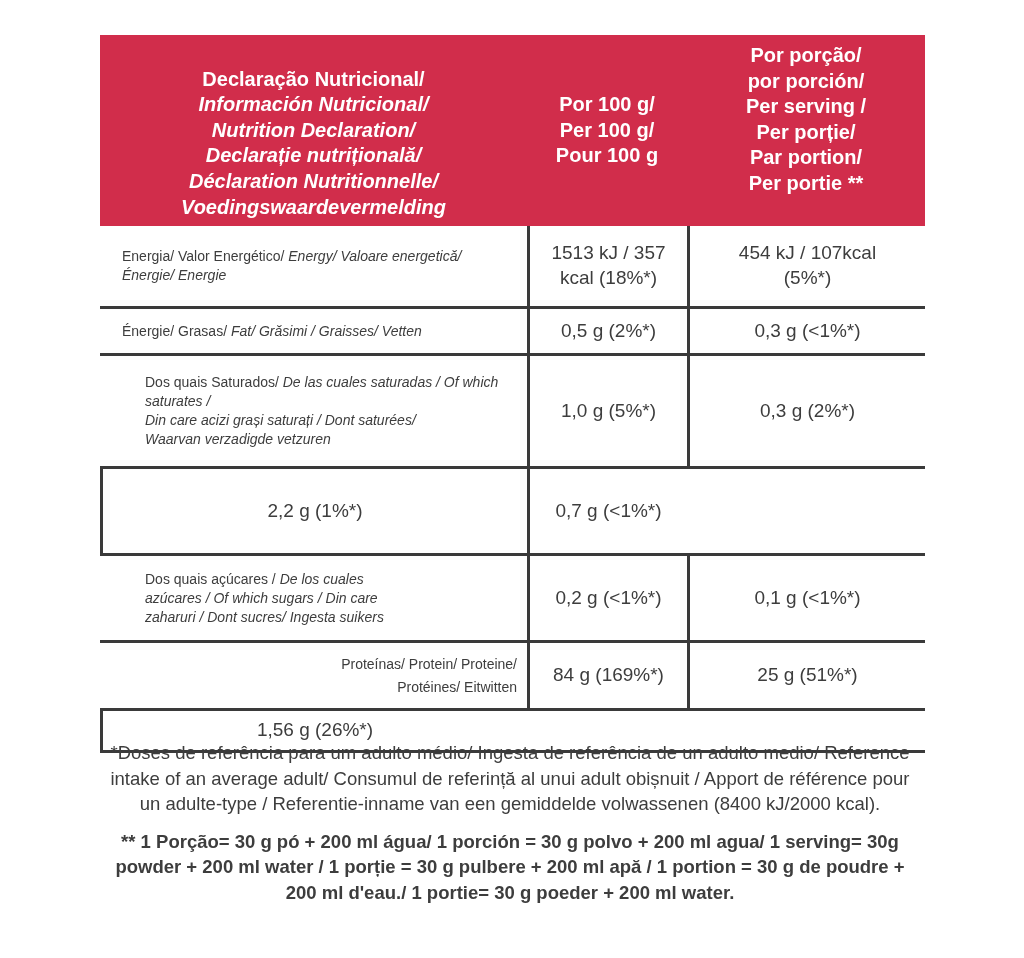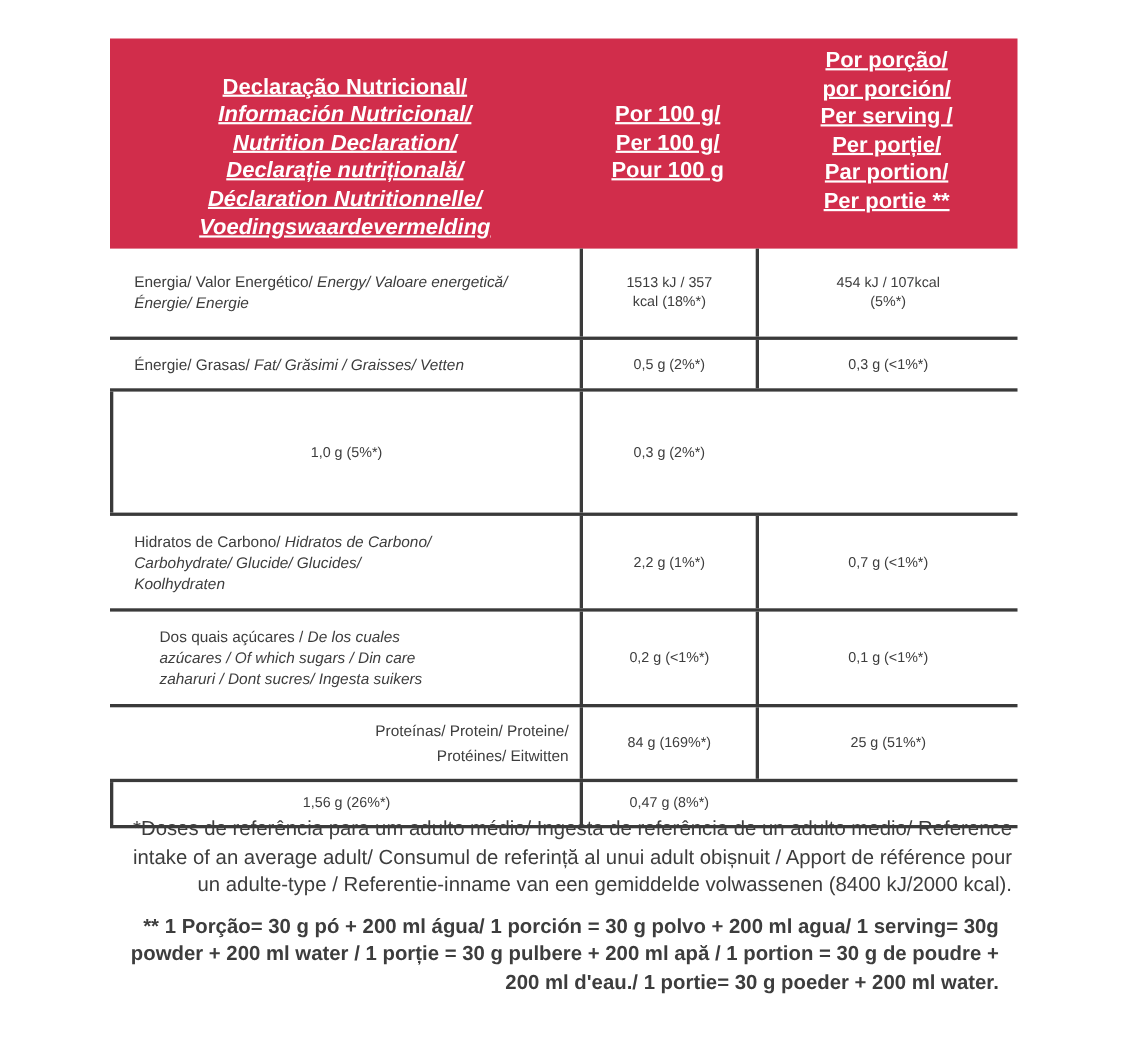"Por porção/" .hcell { text-decoration: underline -> none }
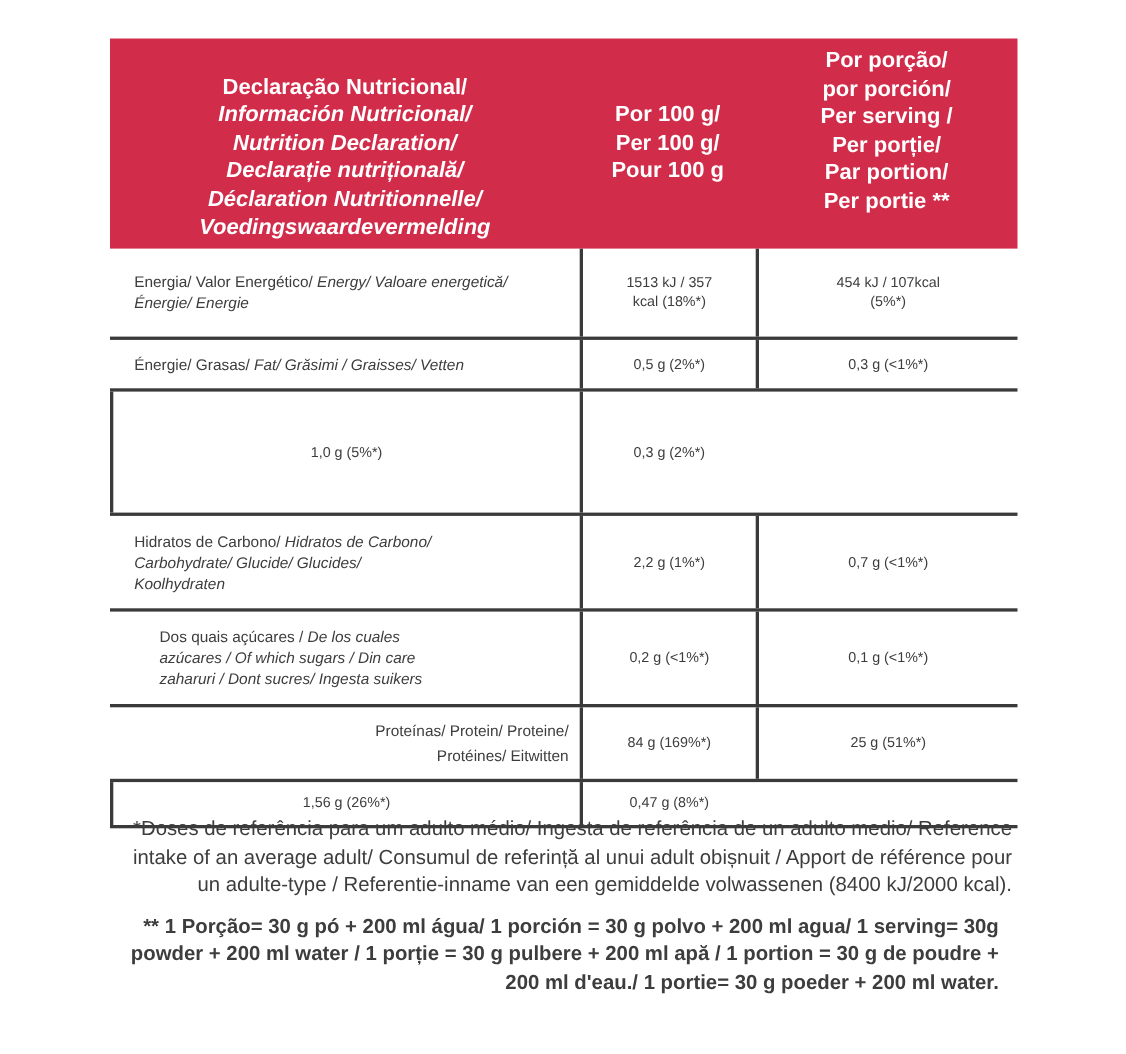"1513 kJ / 357" .vcell { font-size: 13px -> 19px }
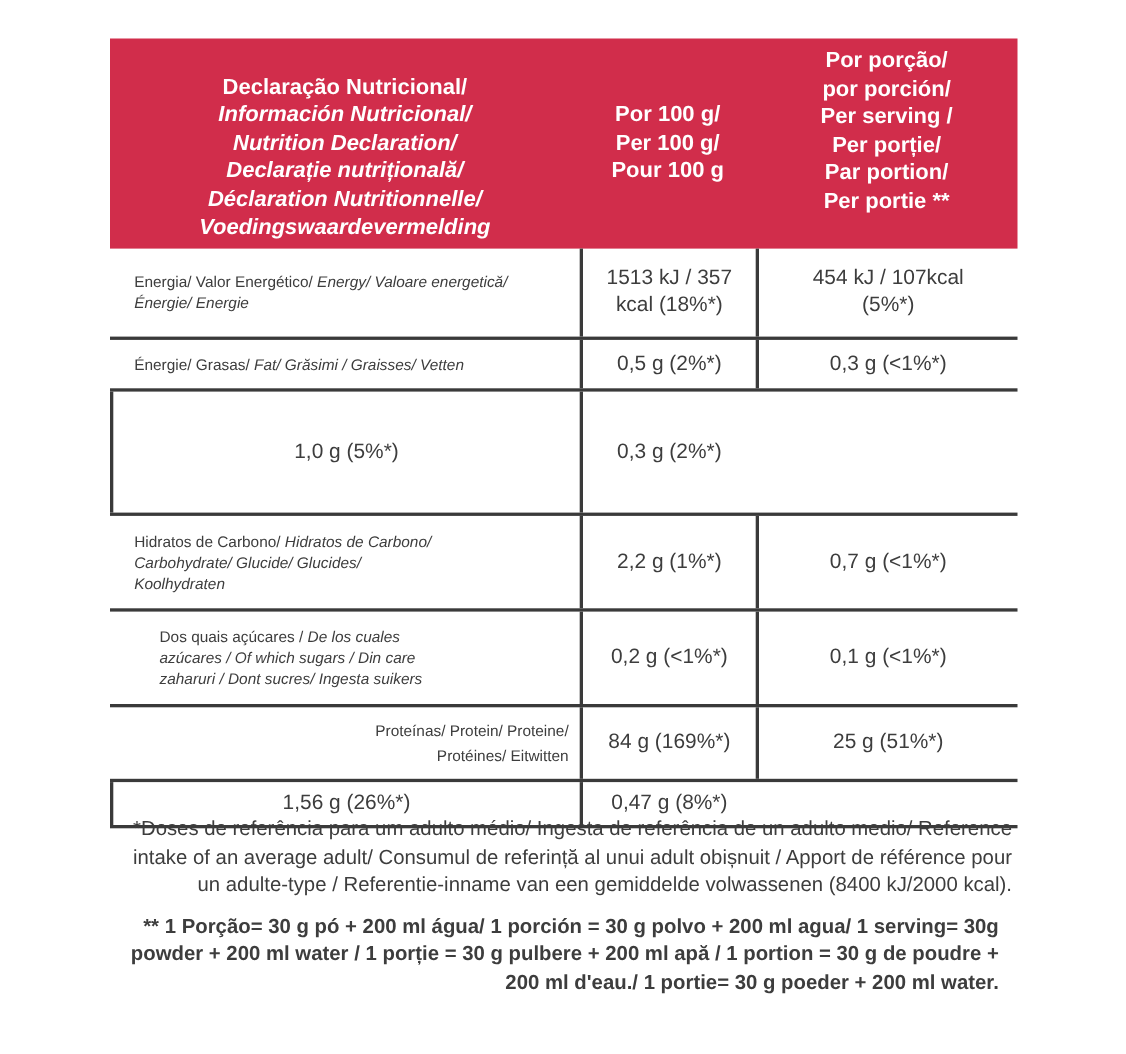"Dos quais Saturados/ De las" div.lcell { html: none -> <div> <span>Dos quais Saturados/ </span><span>De las cuales saturadas / Of which saturates / Din care acizi grași saturați / Dont saturées/ Waarvan verzadigde vetzuren</span> </div> }
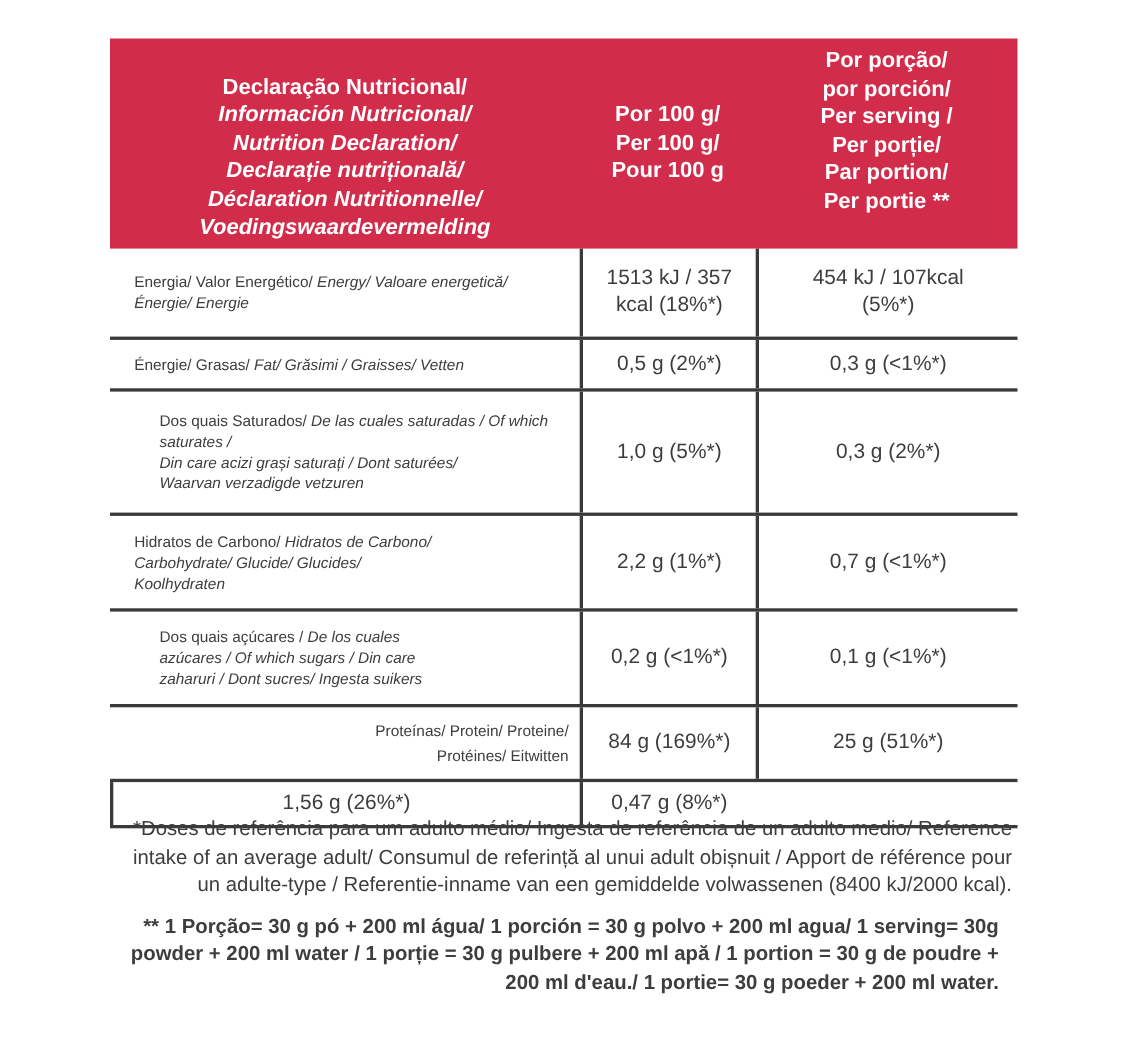"Hidratos de Carbono/ Hidratos de" div.lcell { html: <div> <span>Hidratos de Carbono/ </span><span>Hidratos de Carbono/ Carbohydrate/ Glucide/ Glucides/ Koolhydraten</span> </div> -> none }
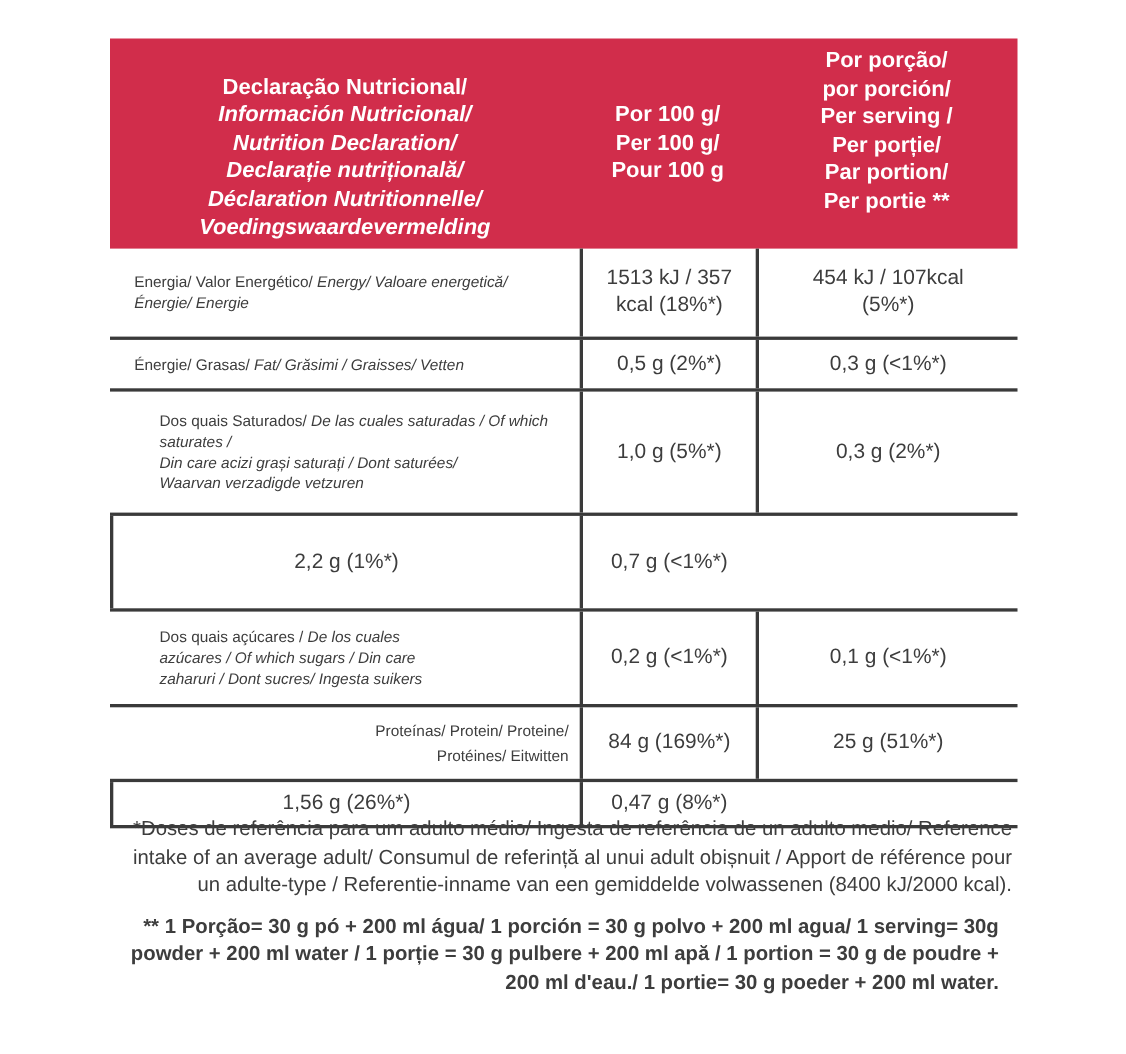"0,47 g (8%*)" div.vcell { html: <div>0,47 g (8%*)</div> -> none }
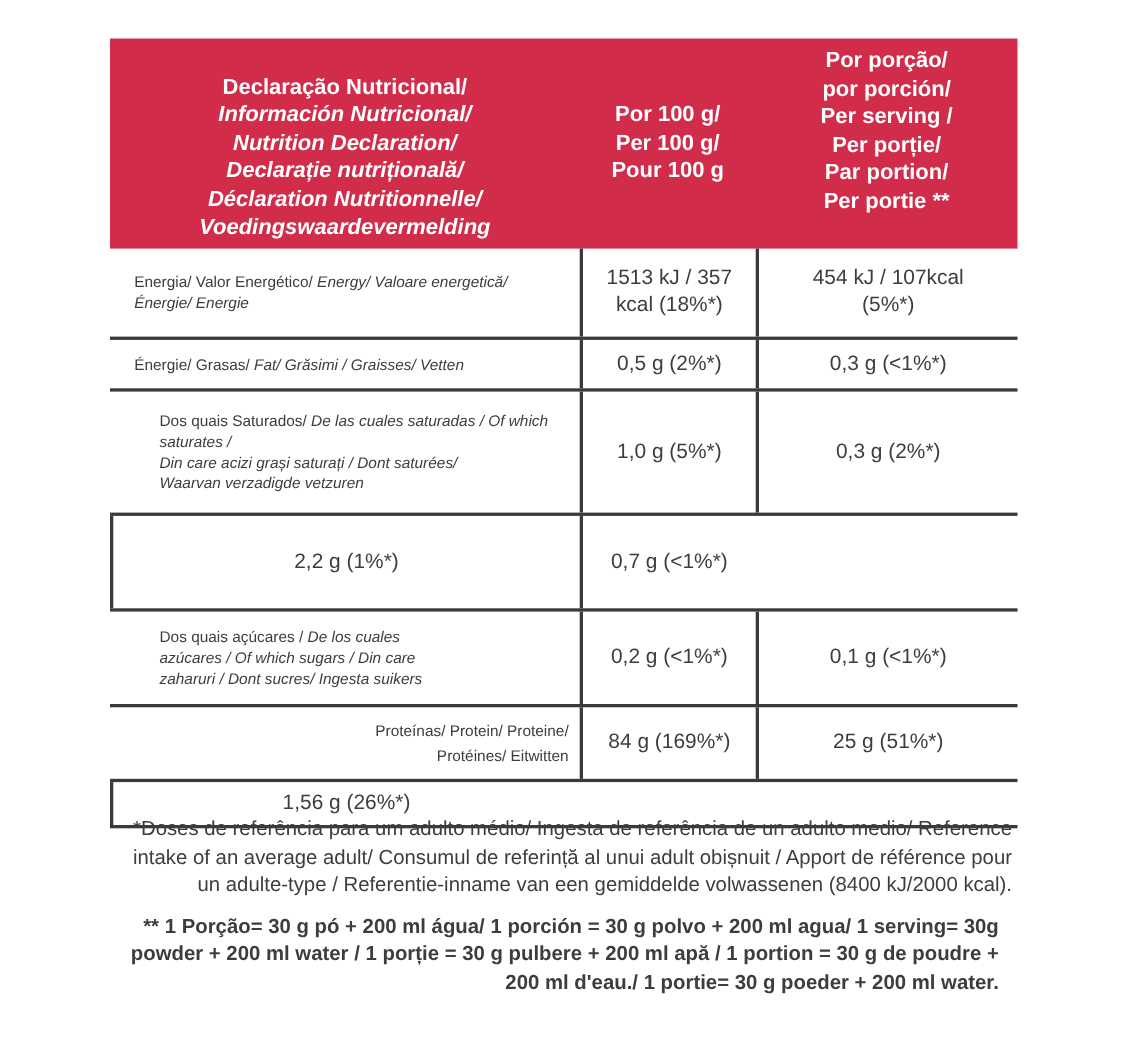"*Doses de referência para um" .footnotes { text-align: right -> center }
